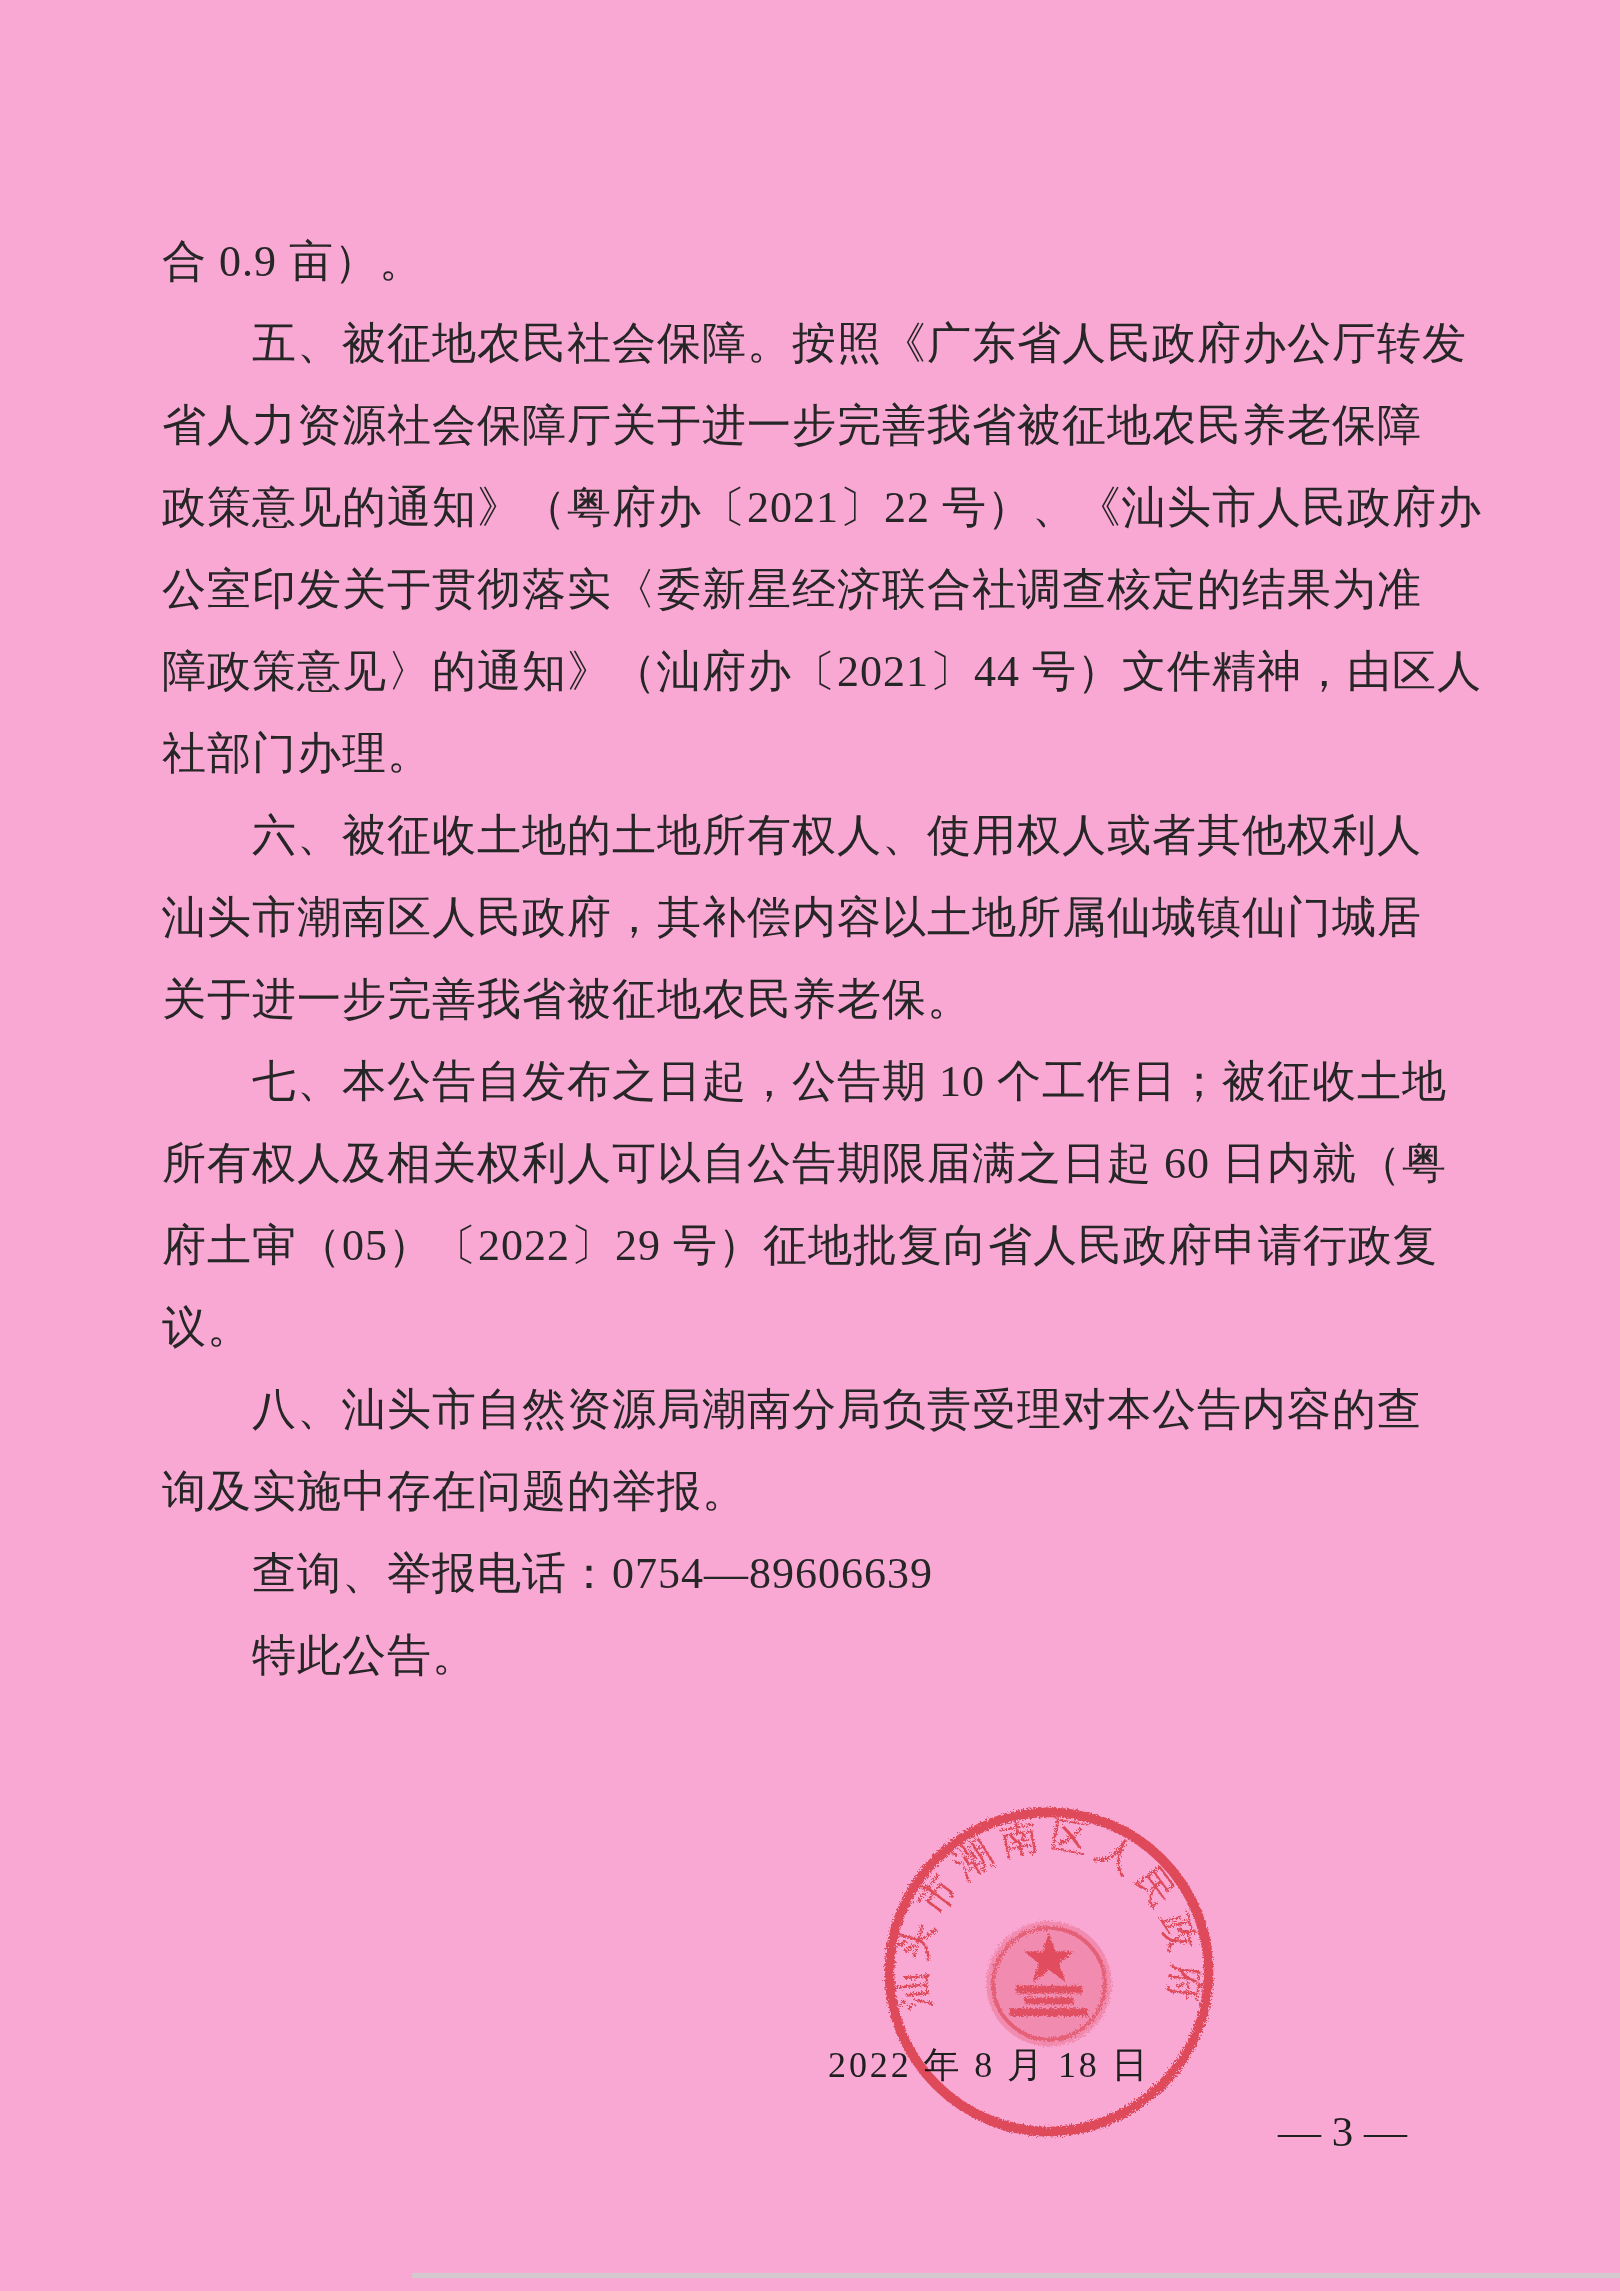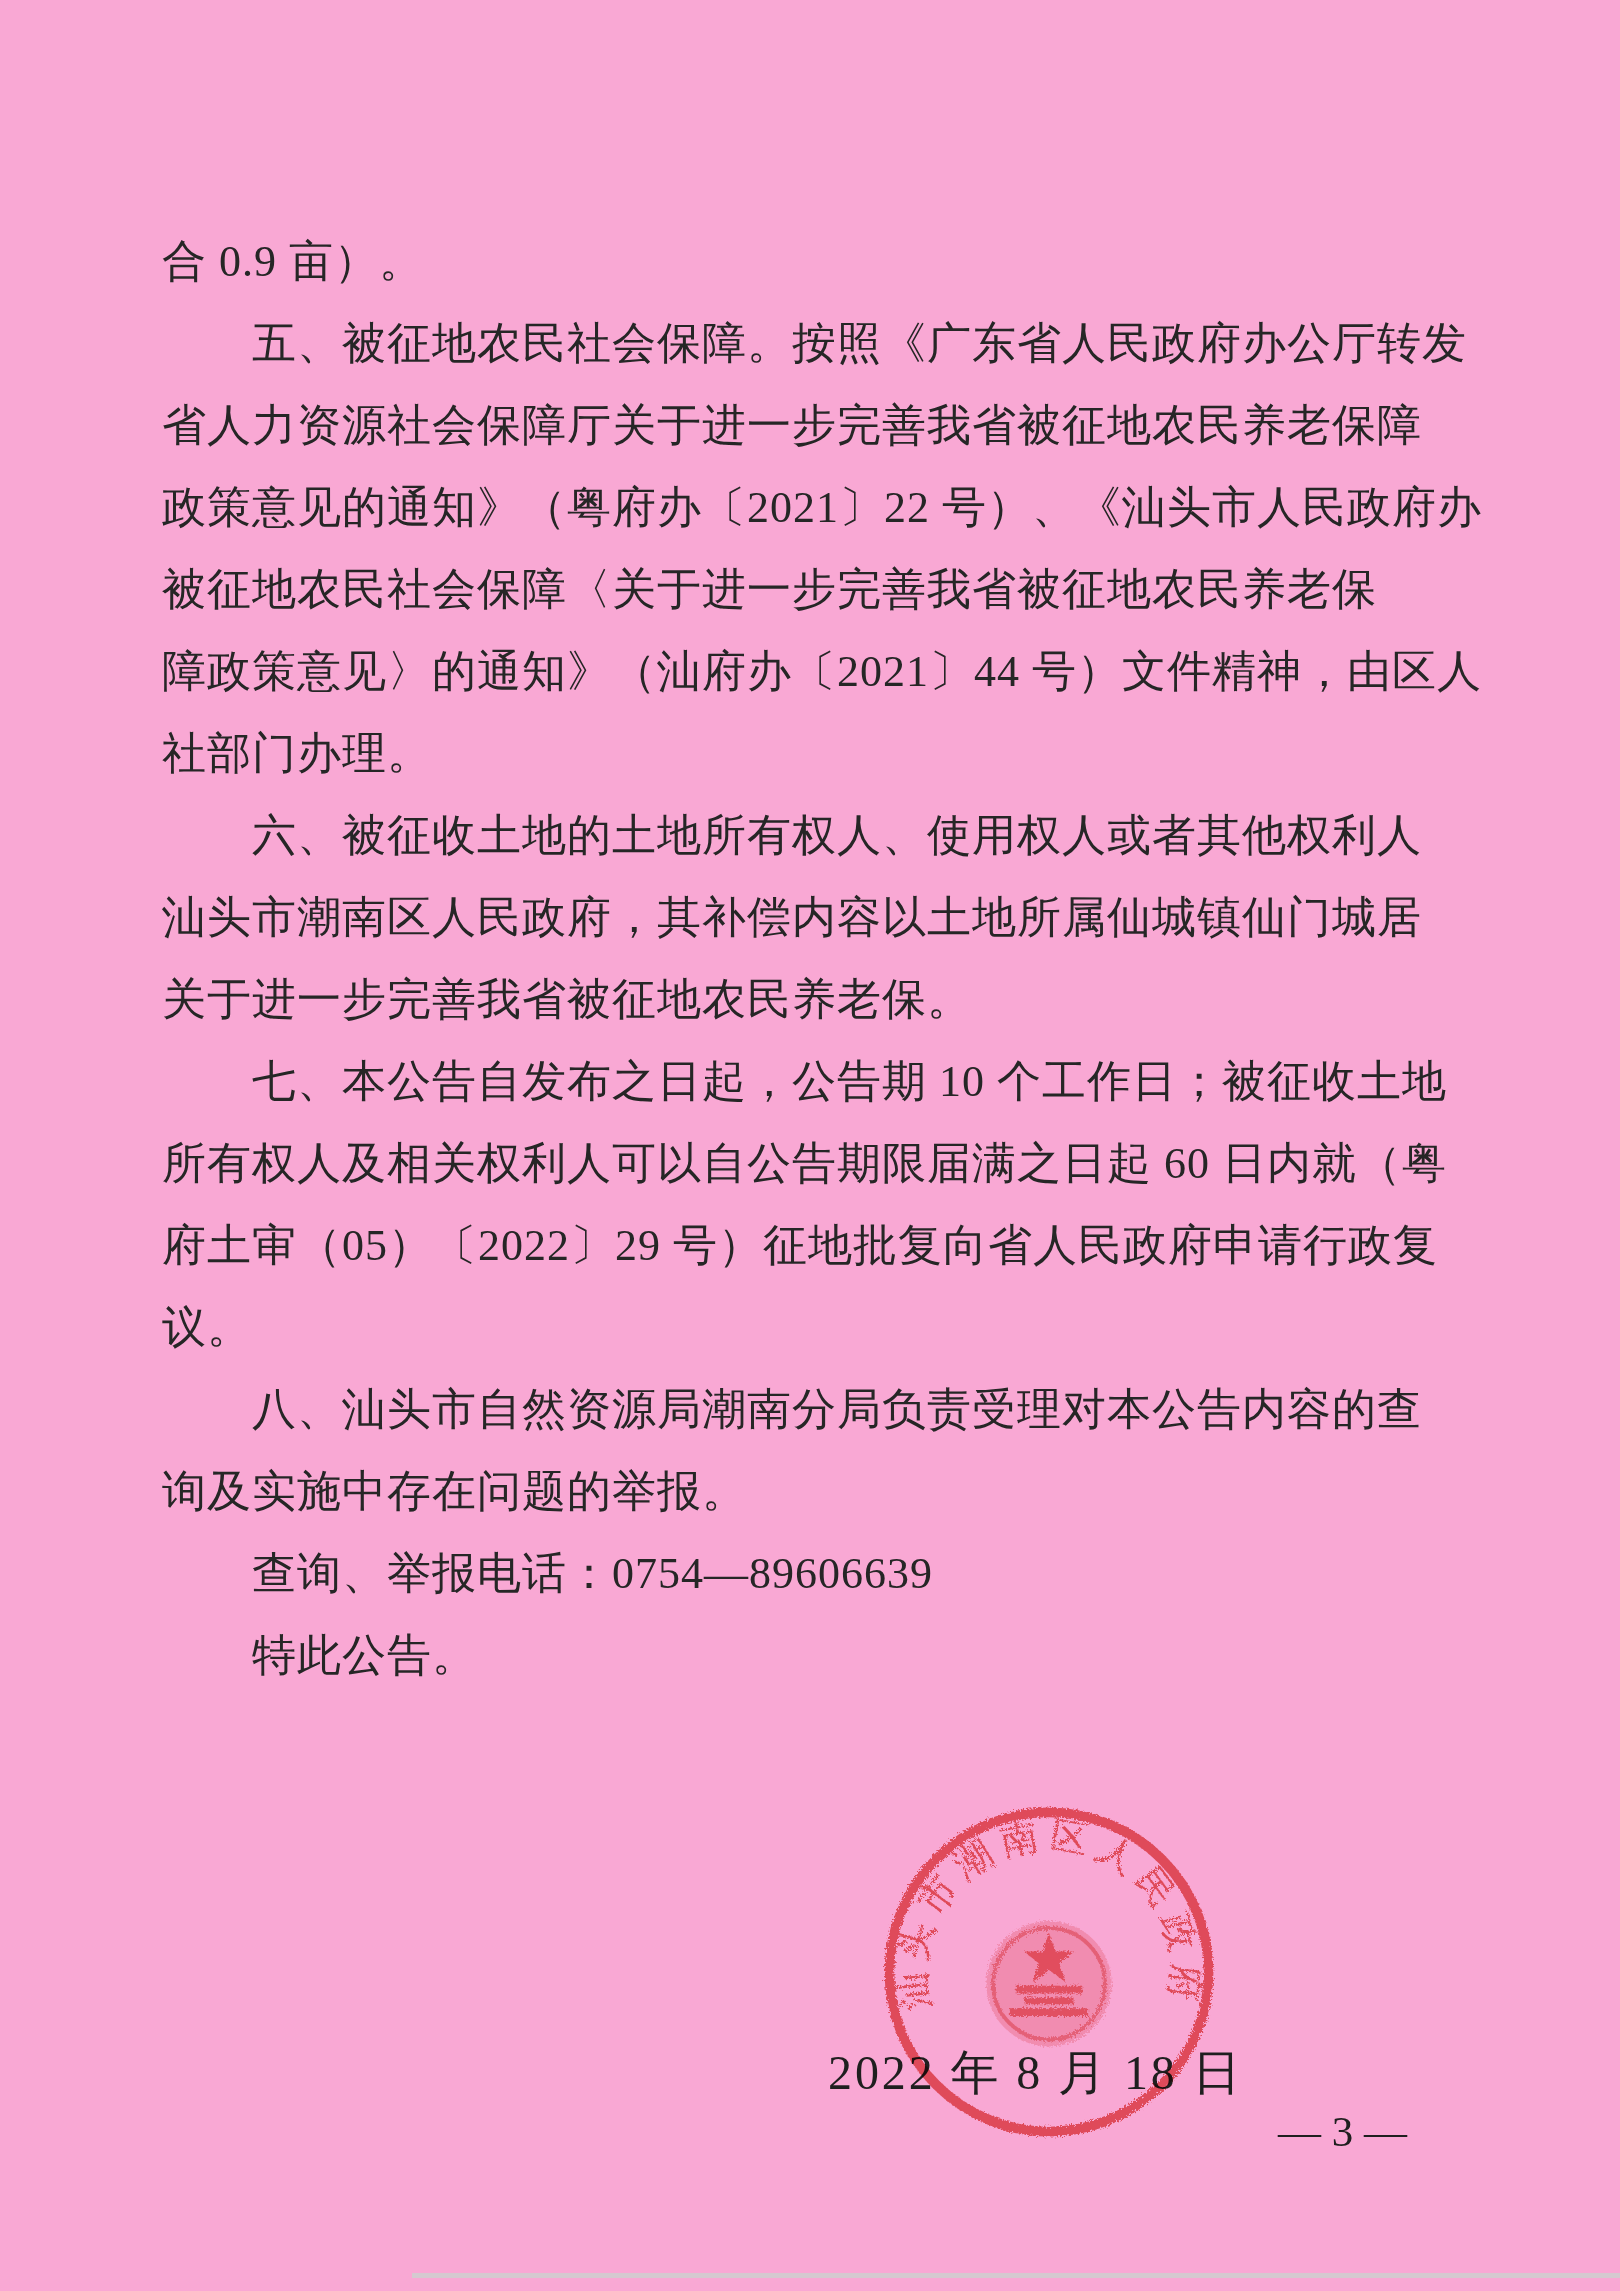"被征地农民社会保障〈关于进一步完善我省被征地农民养老保" div.line { text: 被征地农民社会保障〈关于进一步完善我省被征地农民养老保 -> 公室印发关于贯彻落实〈委新星经济联合社调查核定的结果为准 }
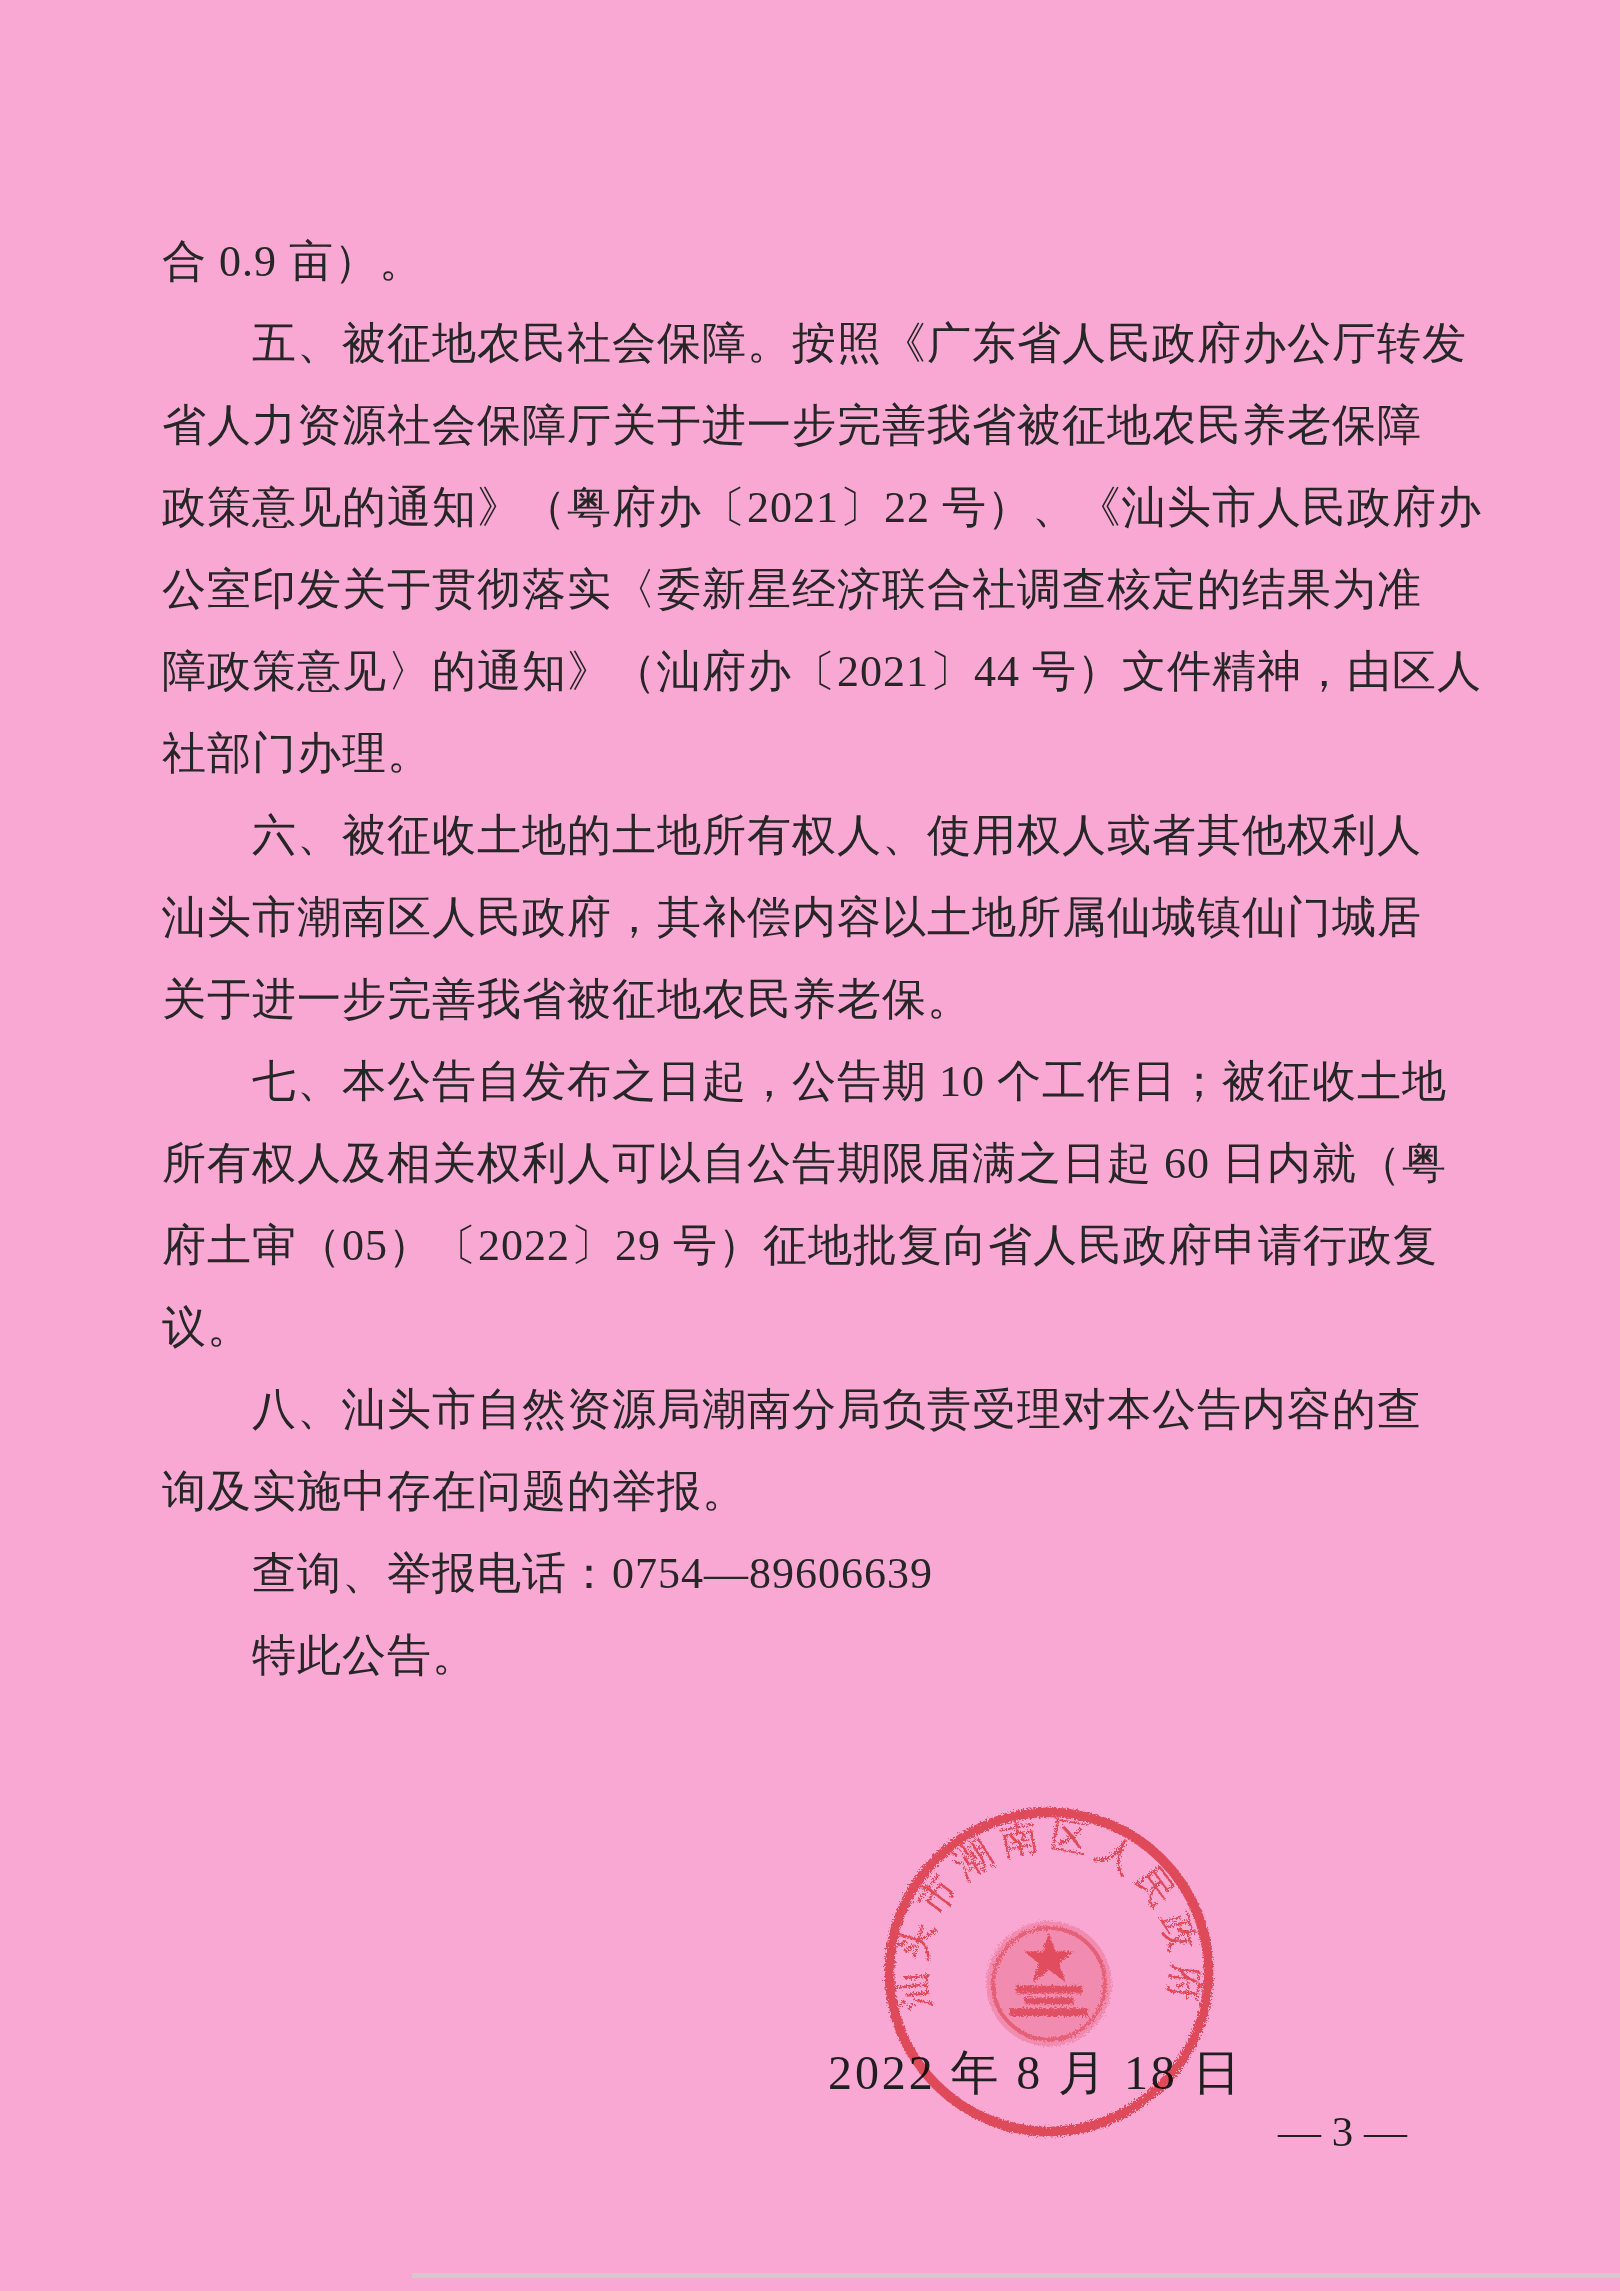"2022 年 8 月 18" .issue-date { font-size: 48px -> 36px }
